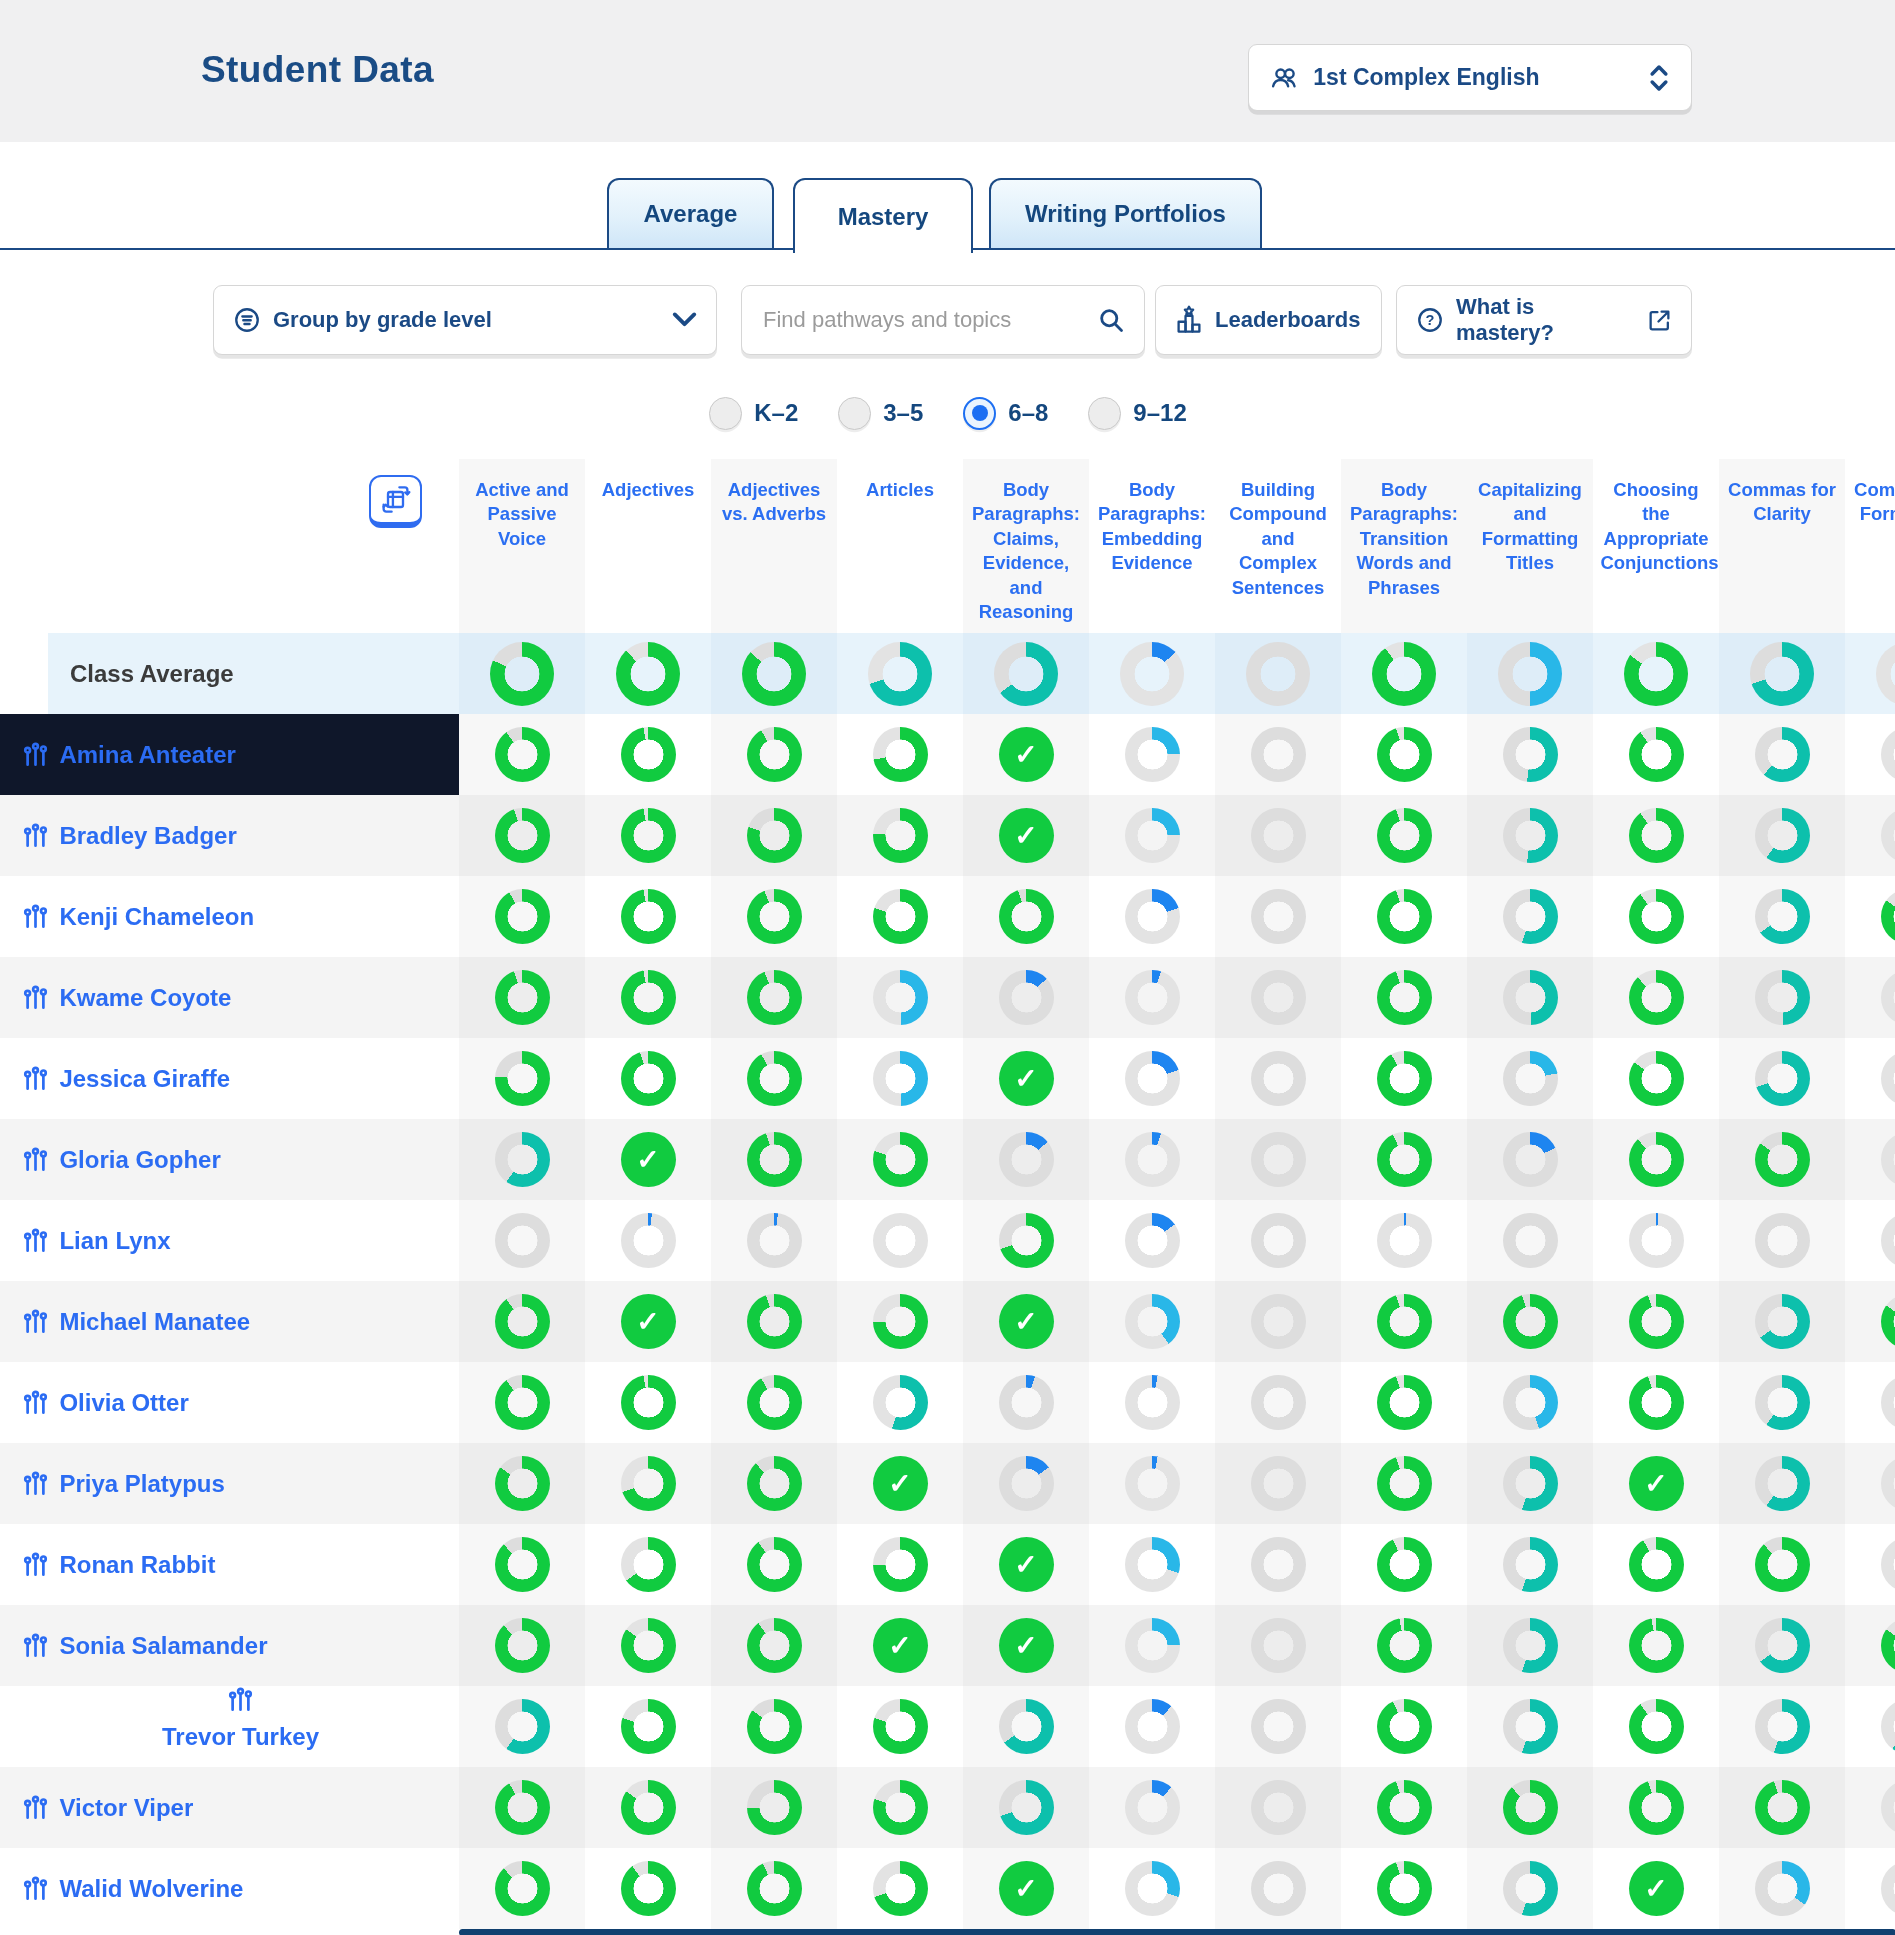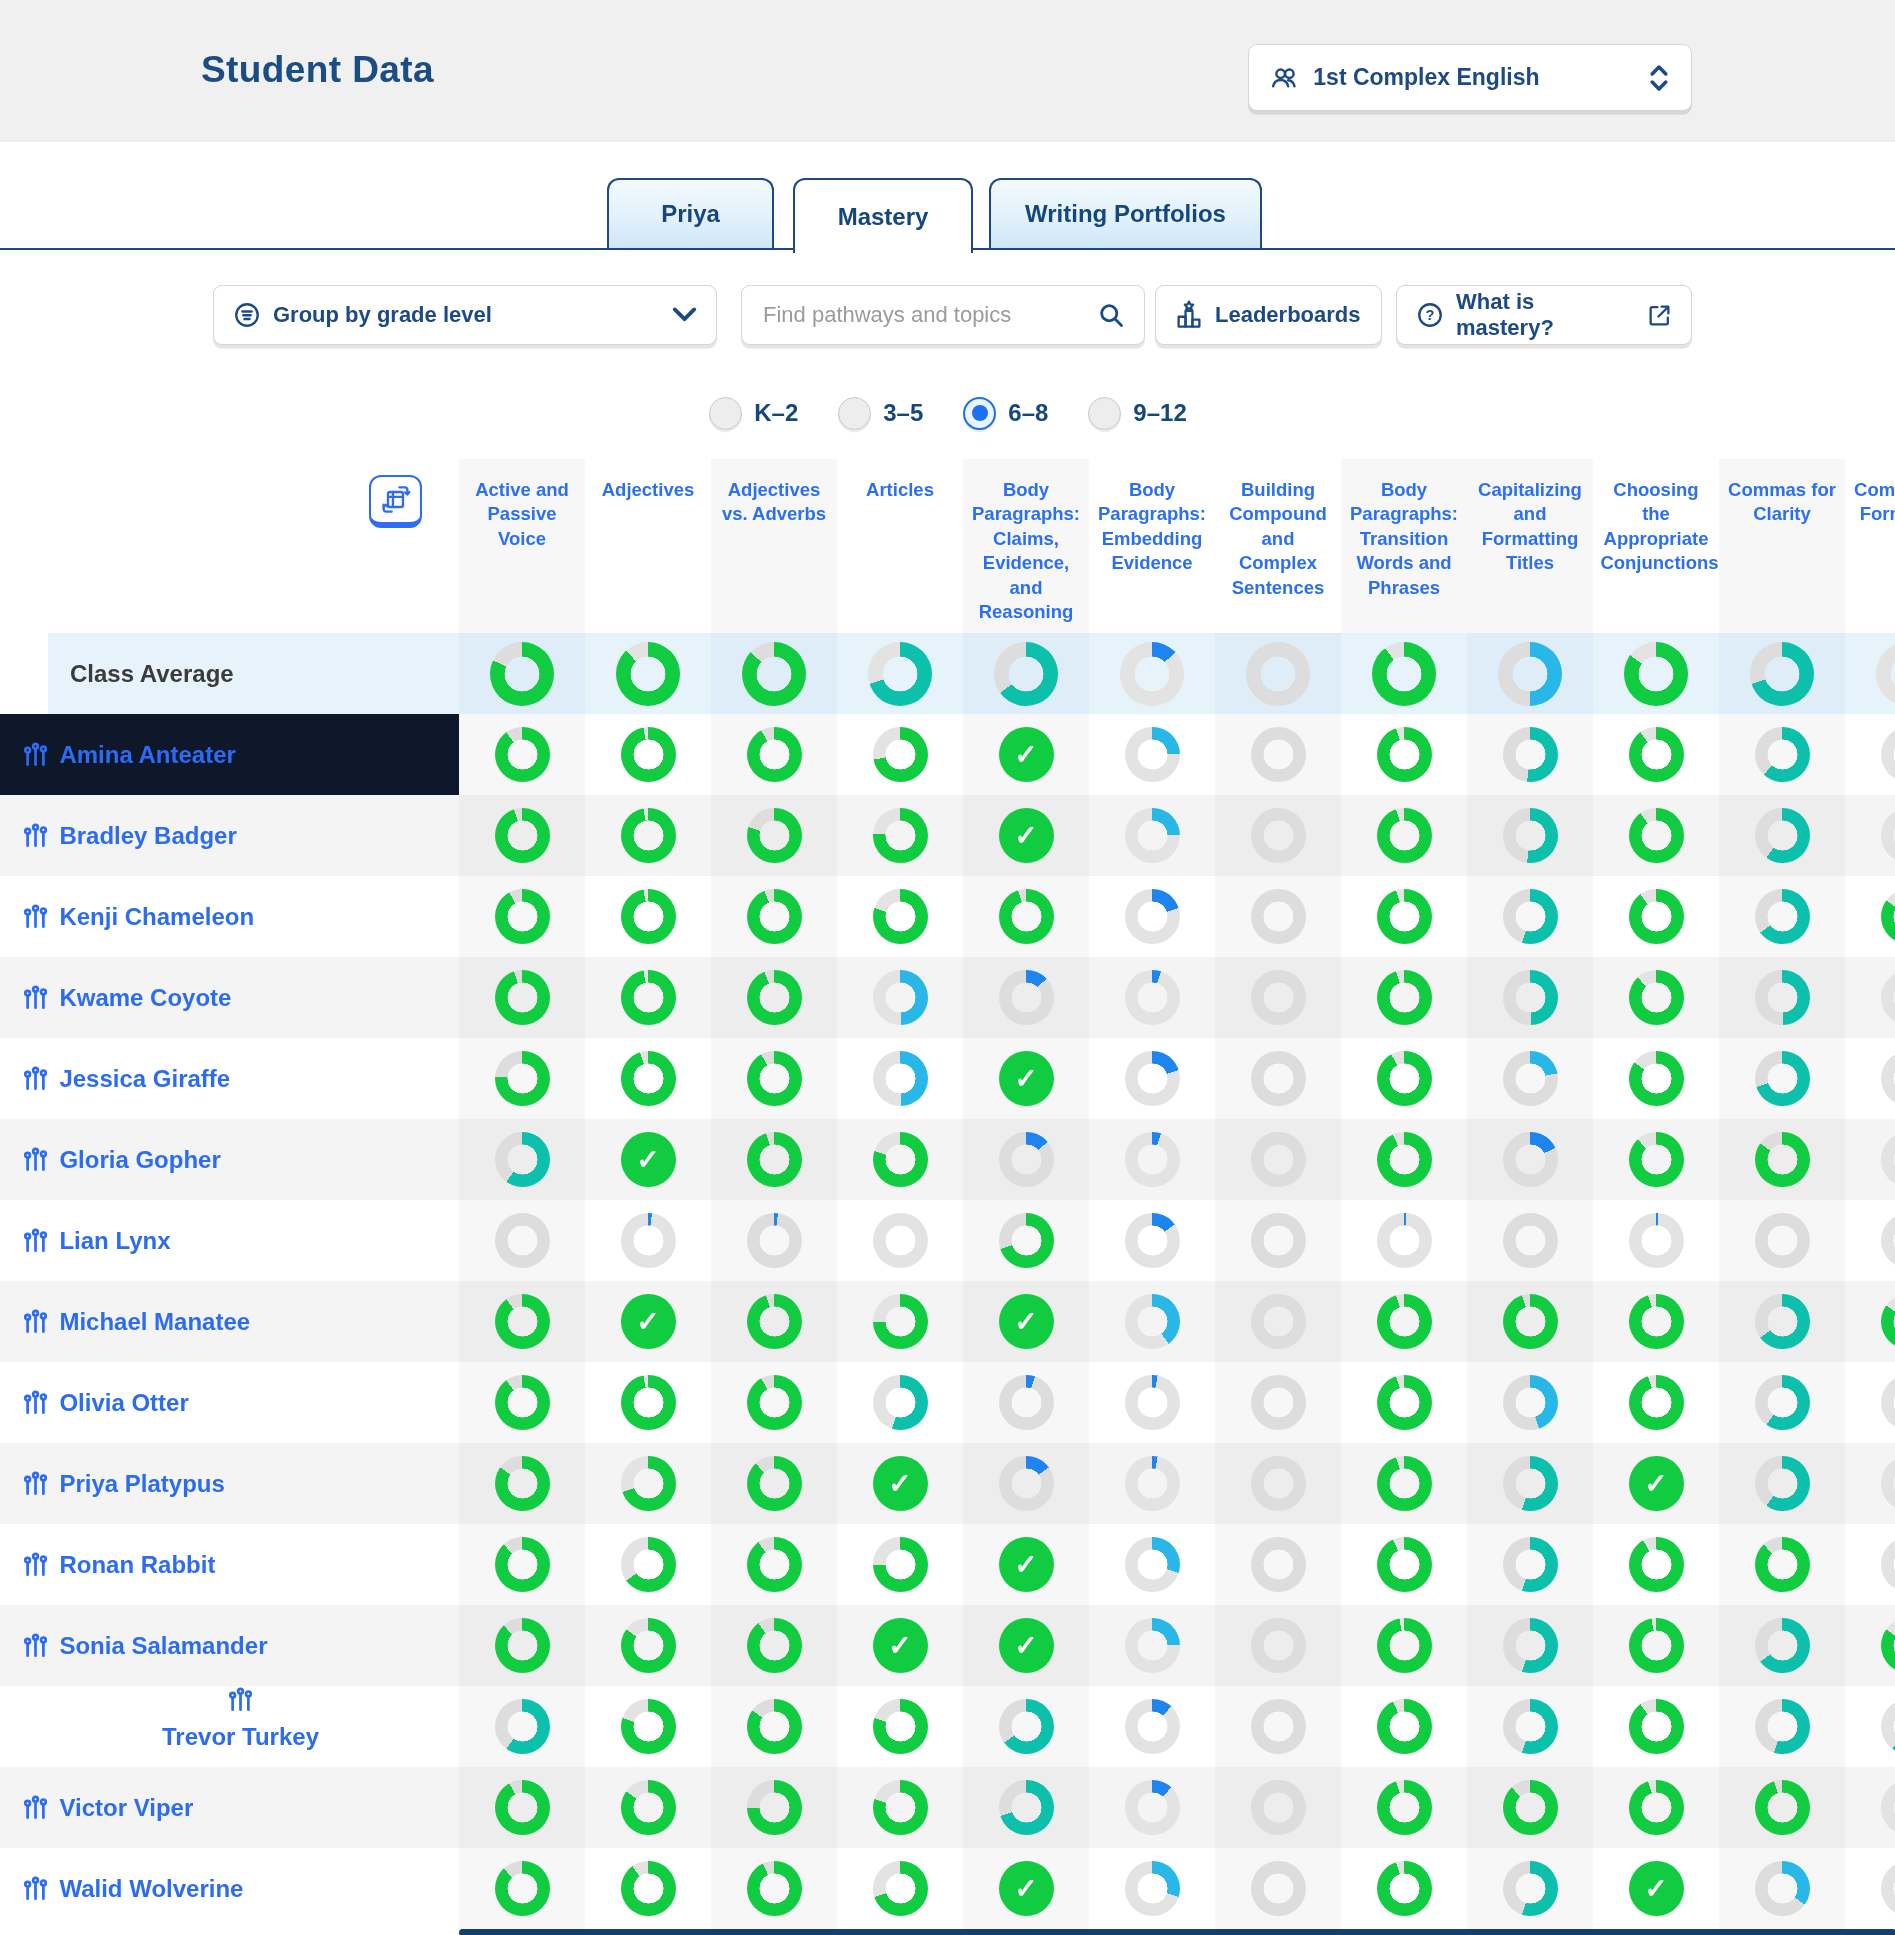"Priya" span { text: Priya -> Average }
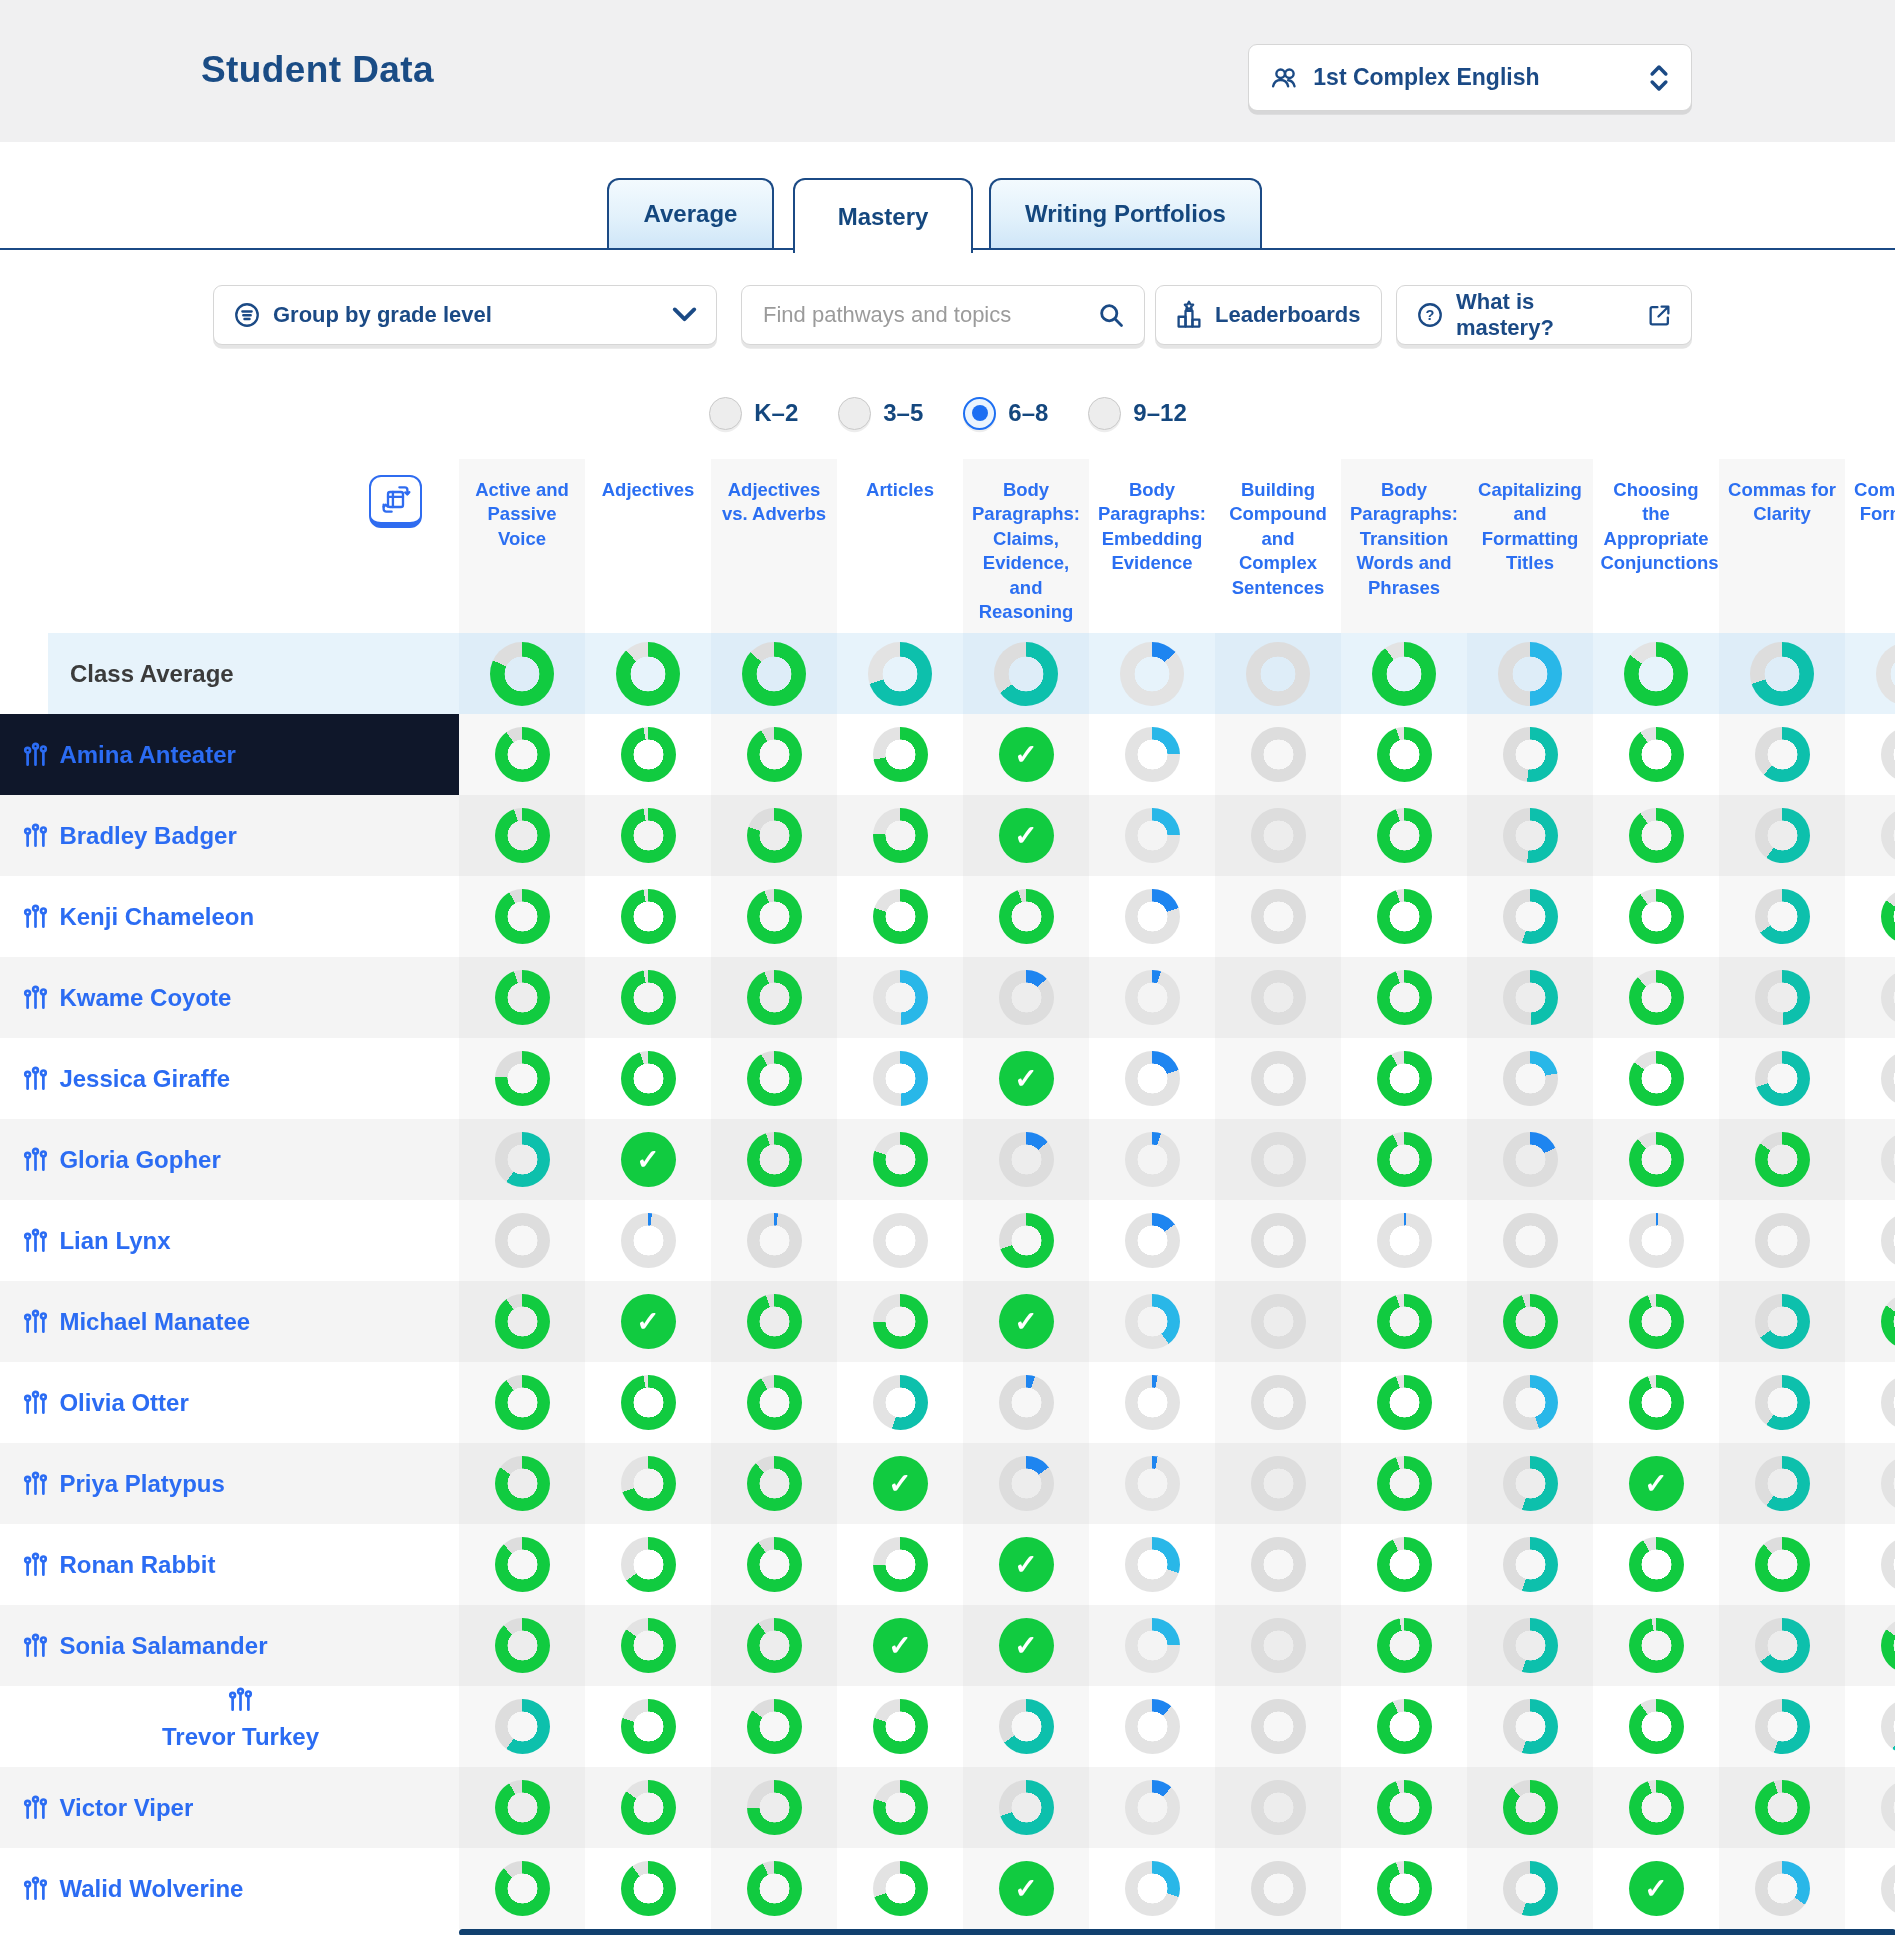"Group by grade level" .ctrl { height: 60px -> 70px }
